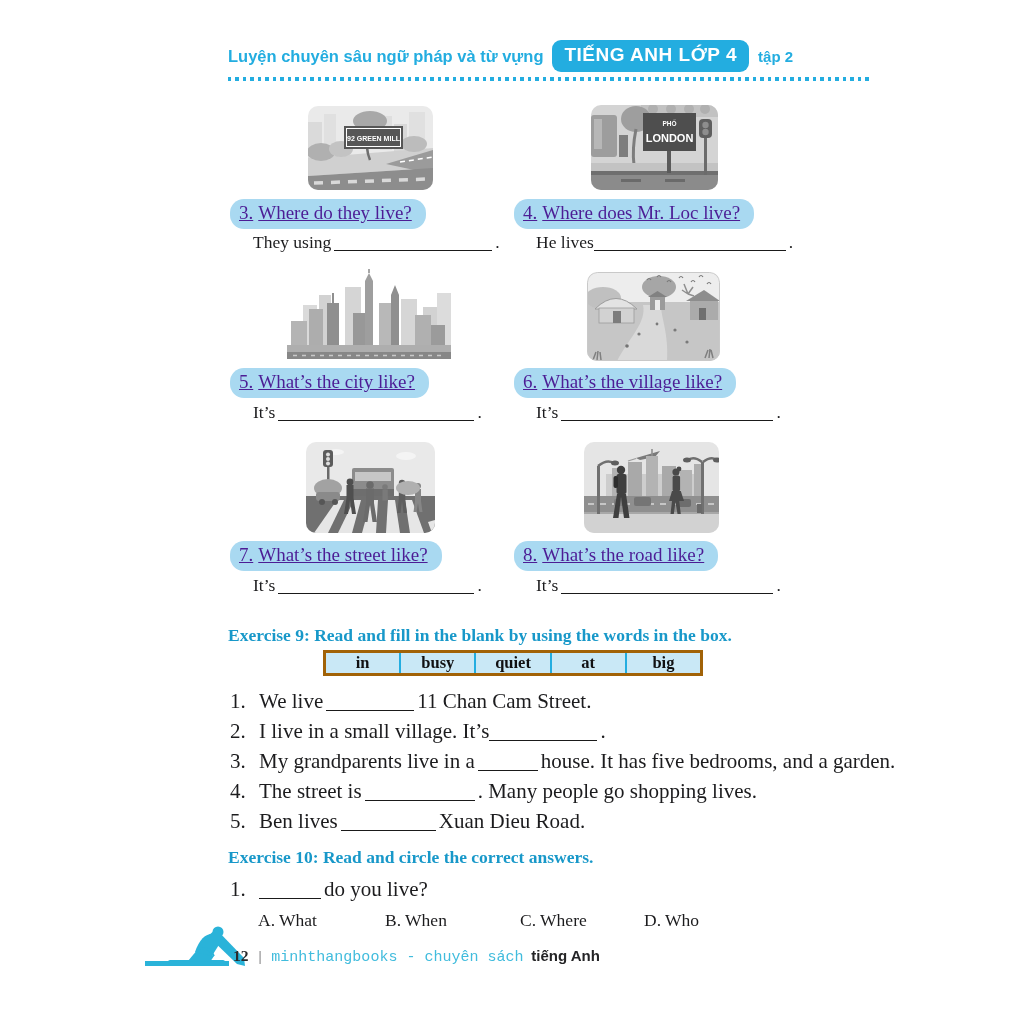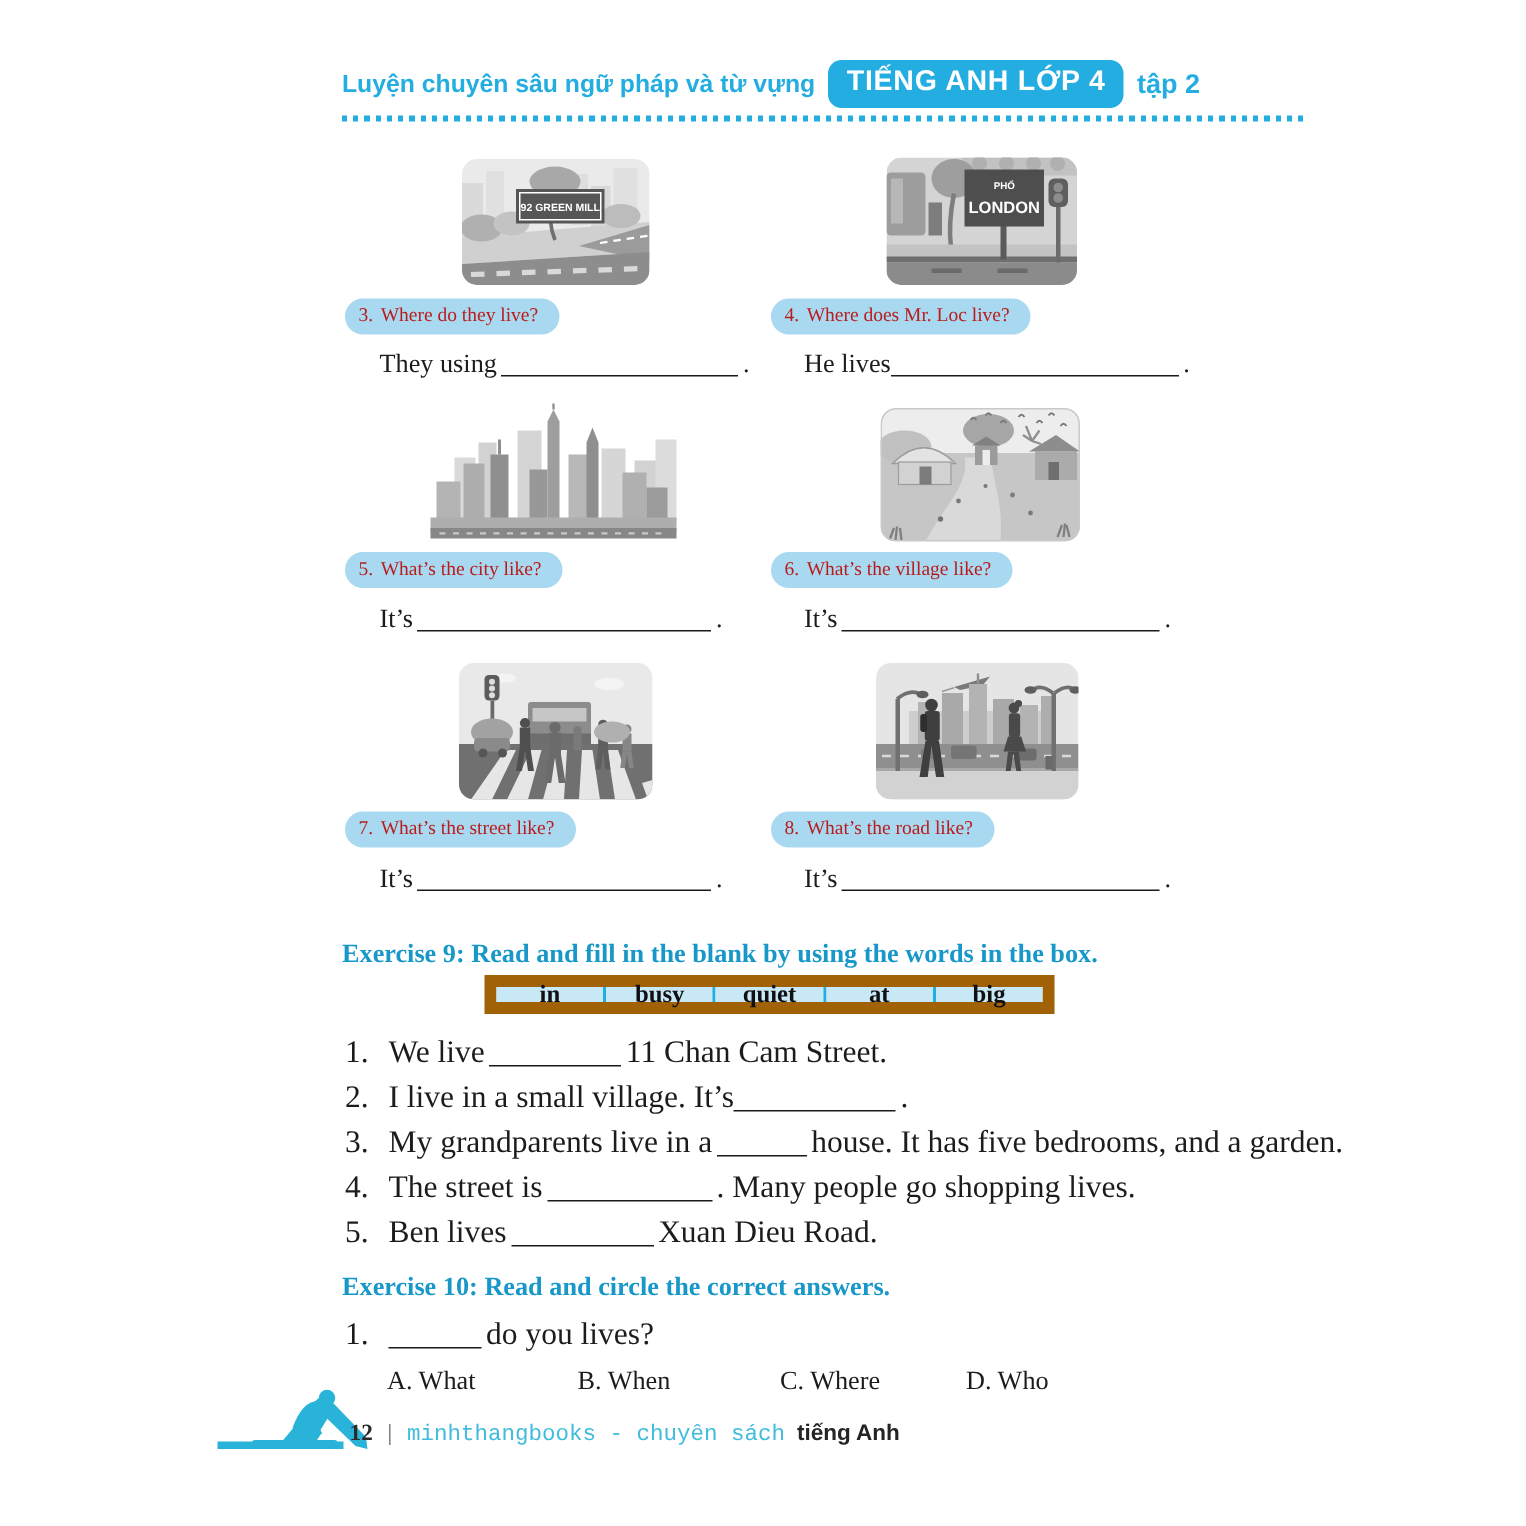"tập 2" .hdr-vol { font-size: 18px -> 15px }
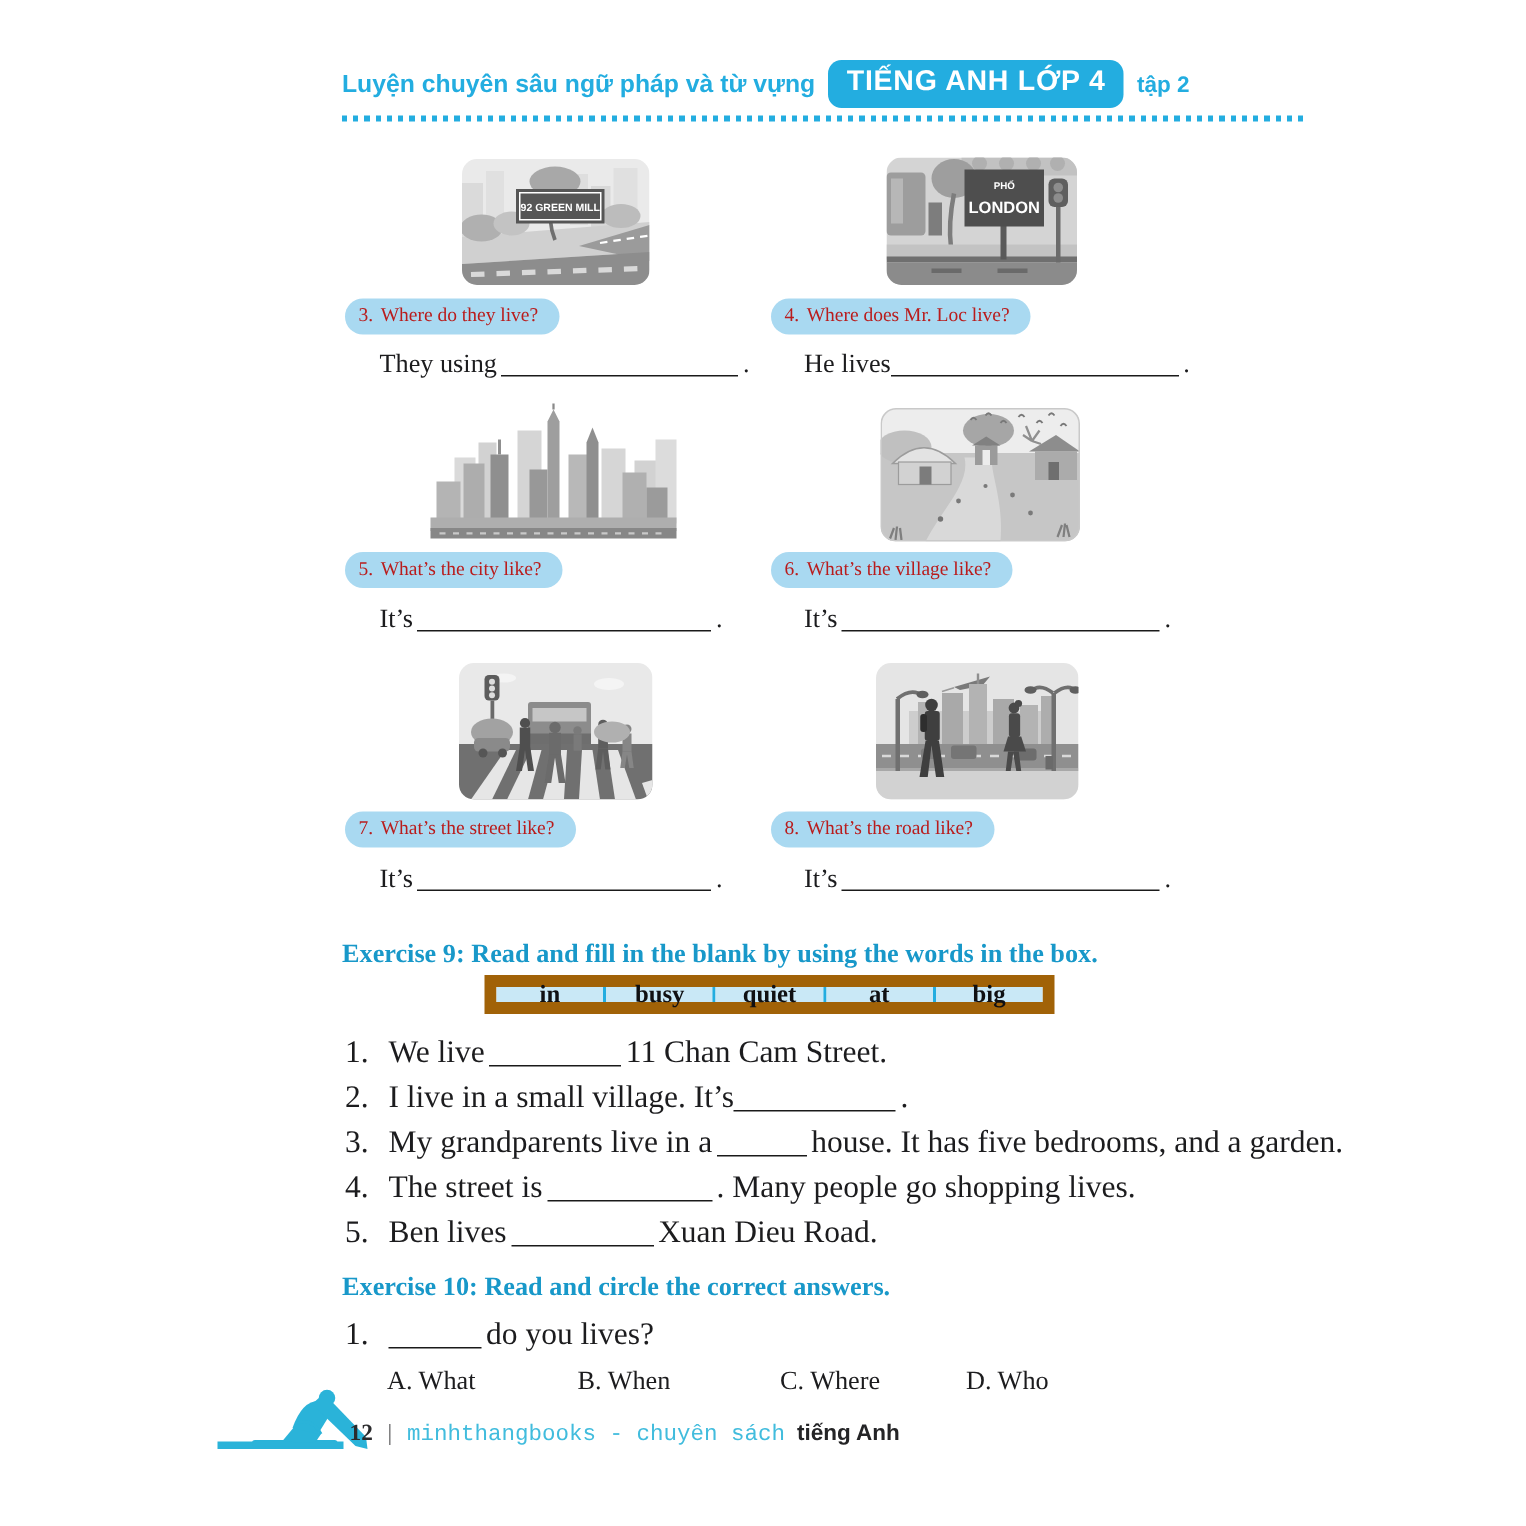"3. Where do they live?" .pill { color: #b91c1c -> #4c1d95; font-size: 13px -> 19px; text-decoration: none -> underline }
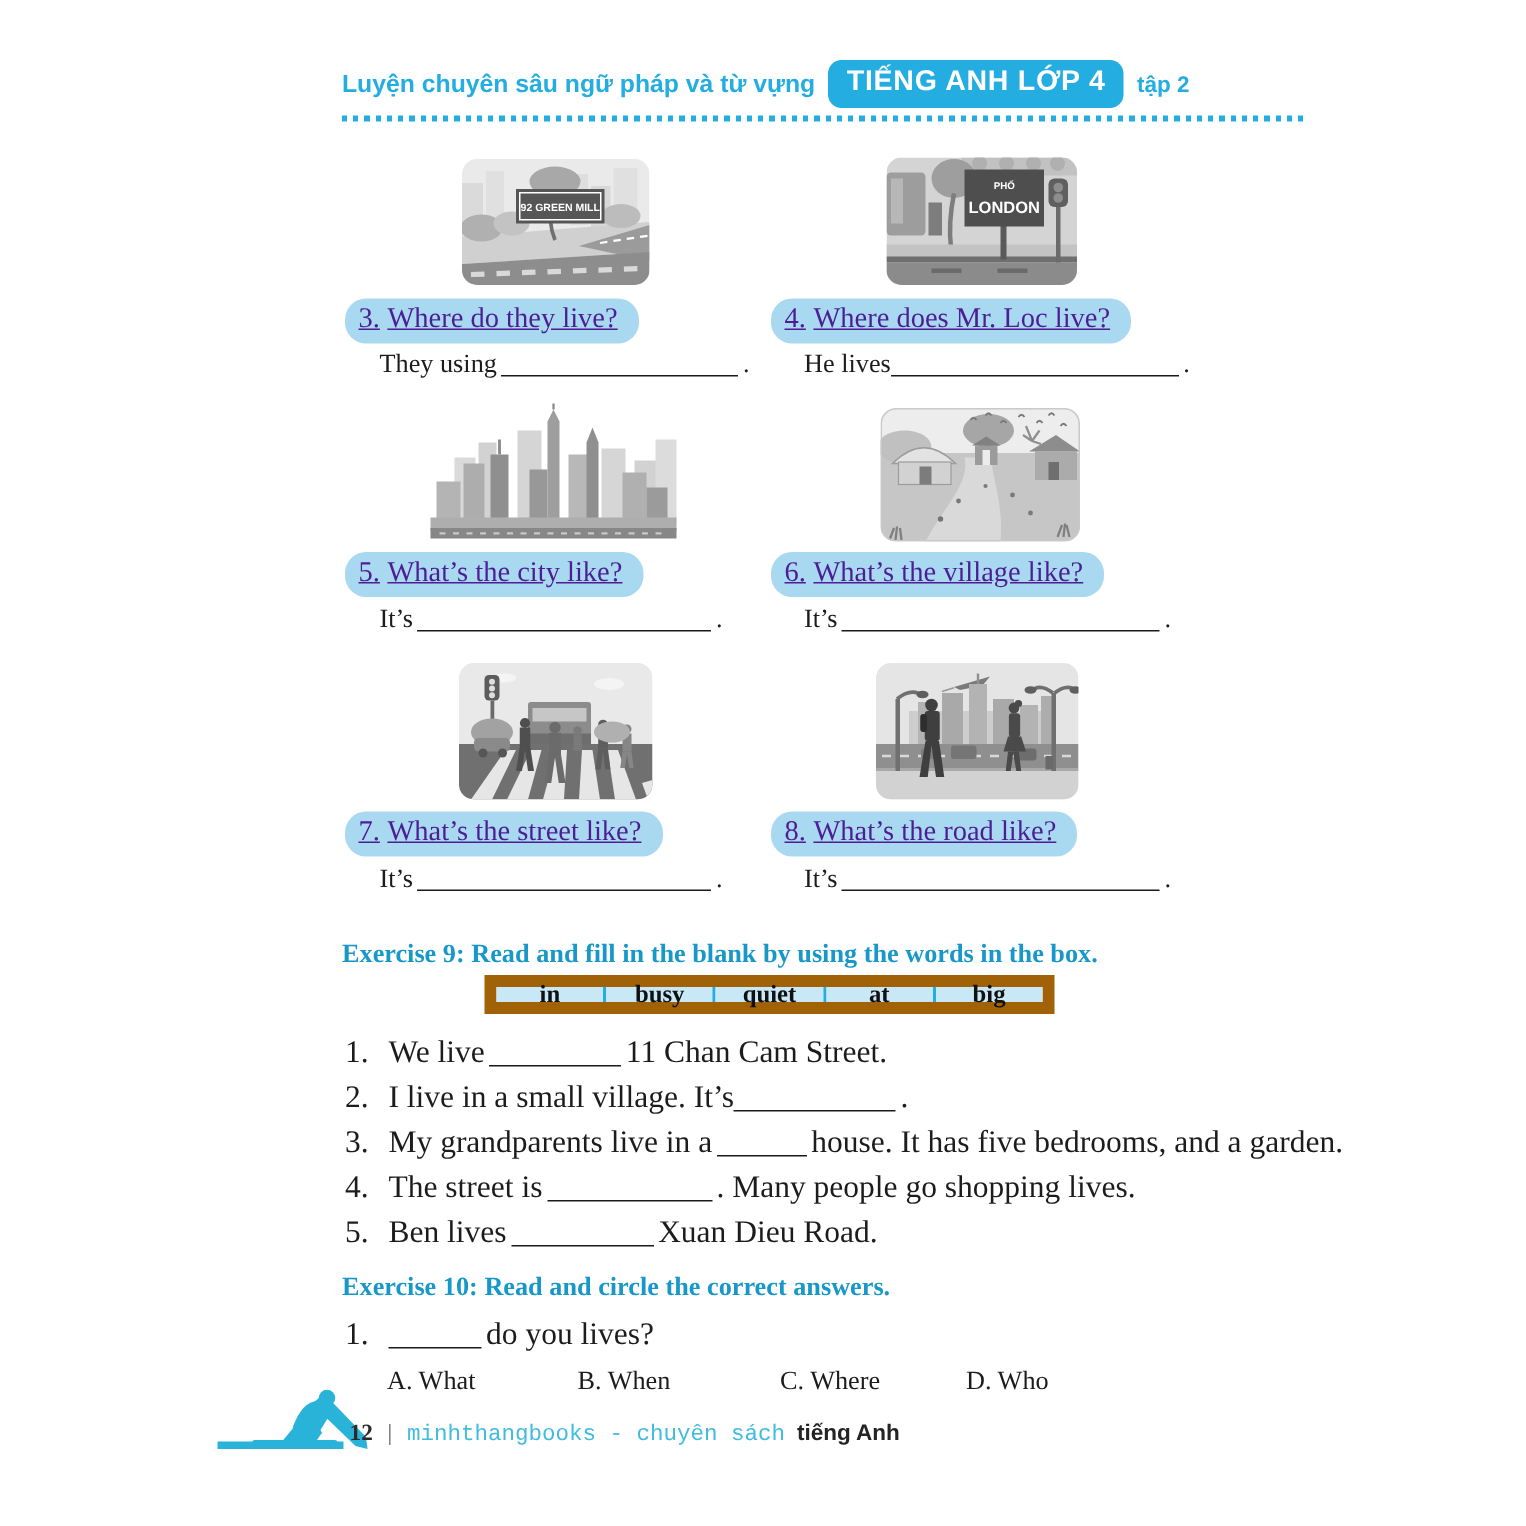"in" .wordbox { border: 8px solid #a16207 -> 3px solid #a16207 }
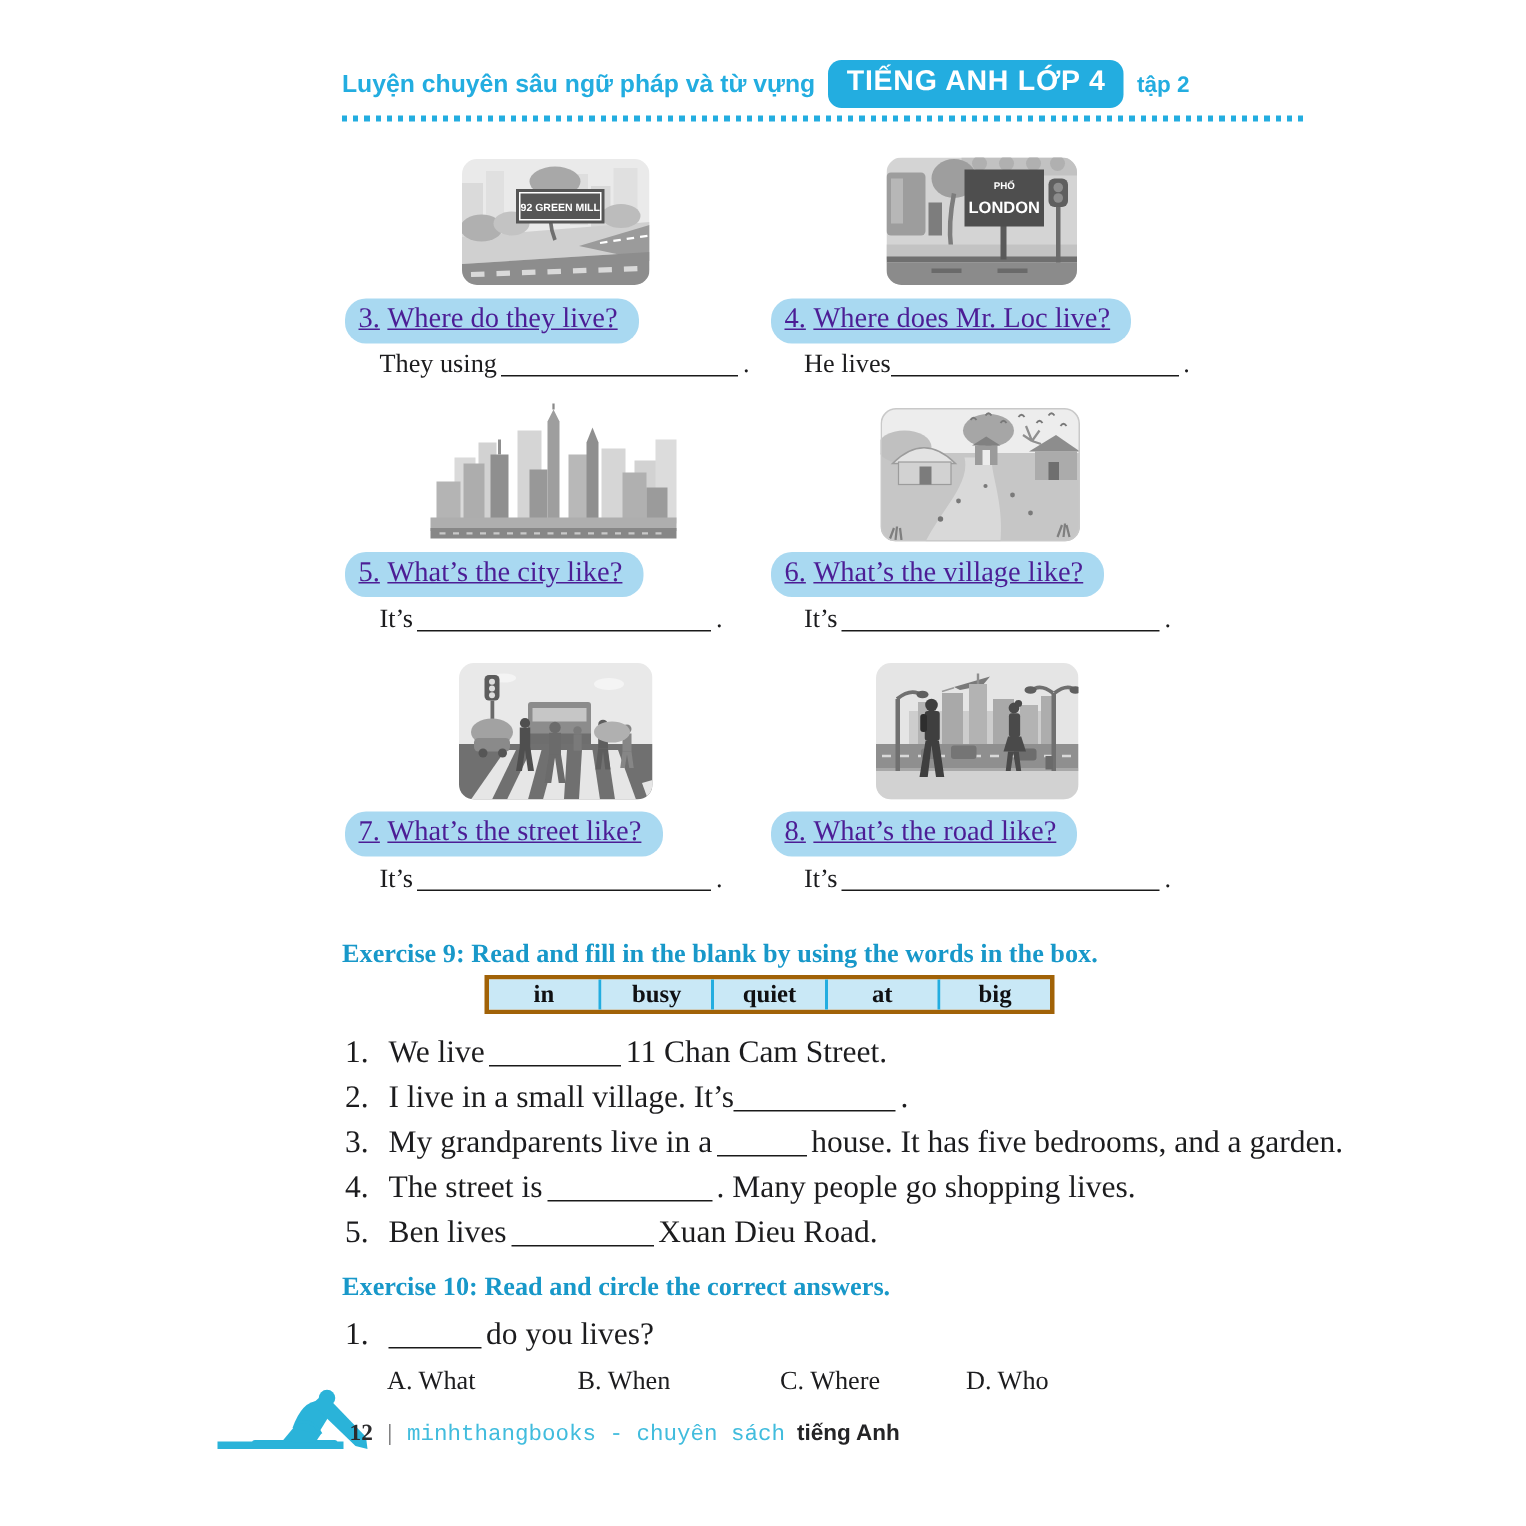"do you lives?" span { text: lives -> live }
